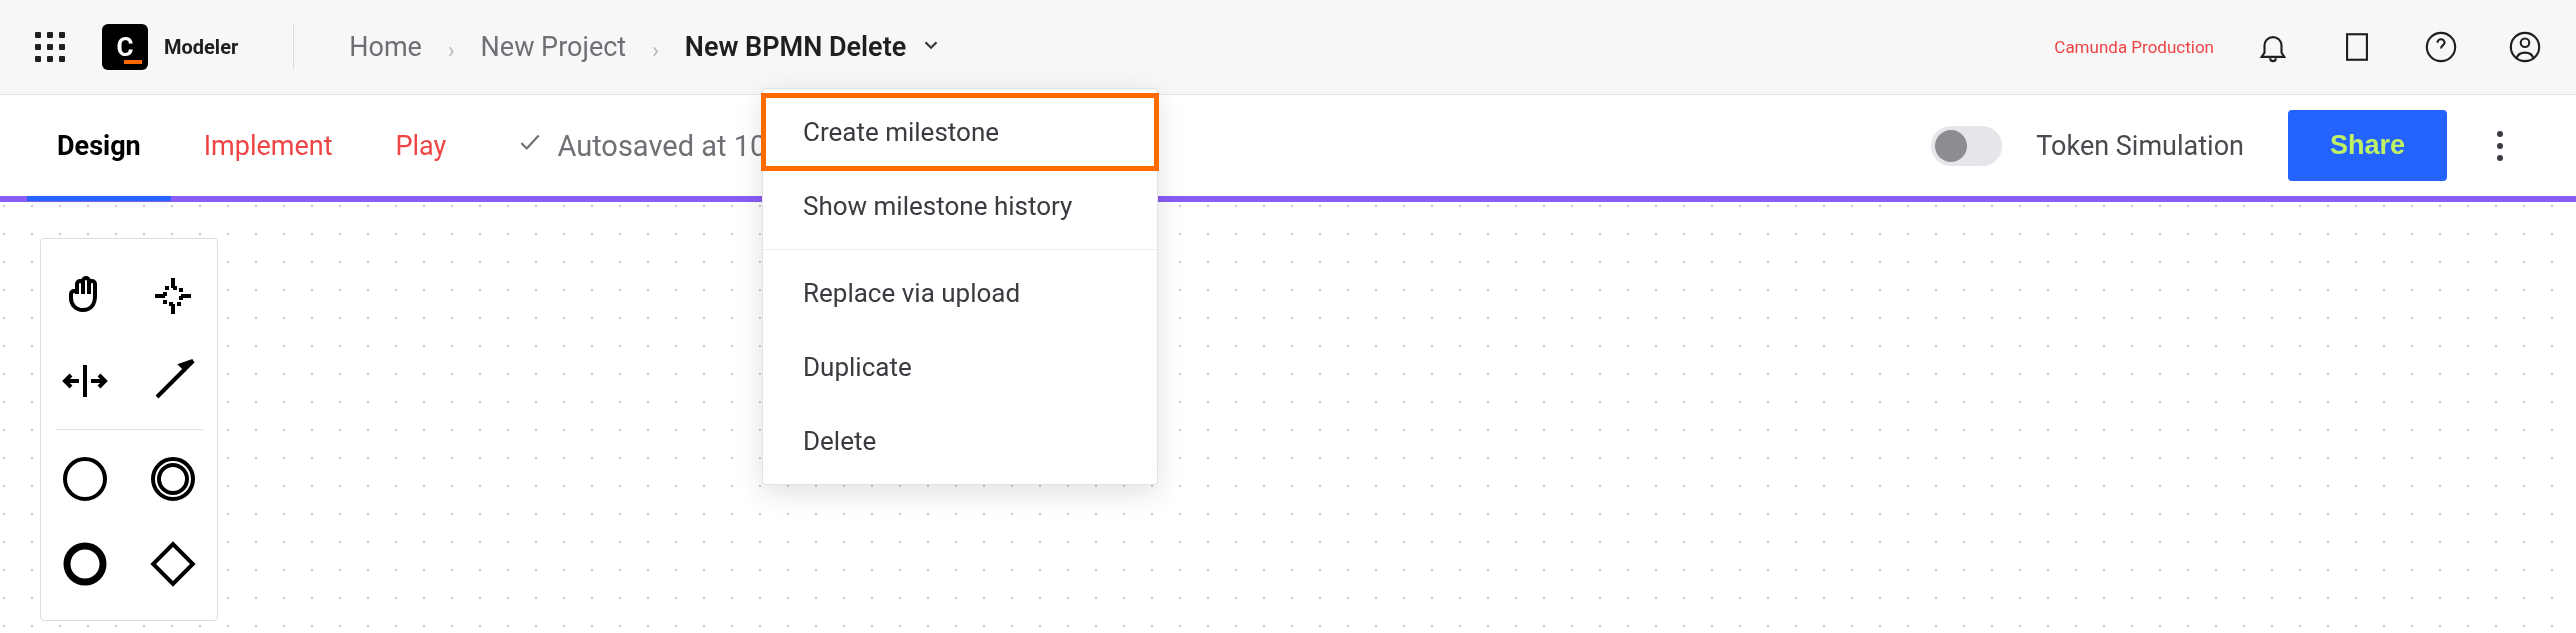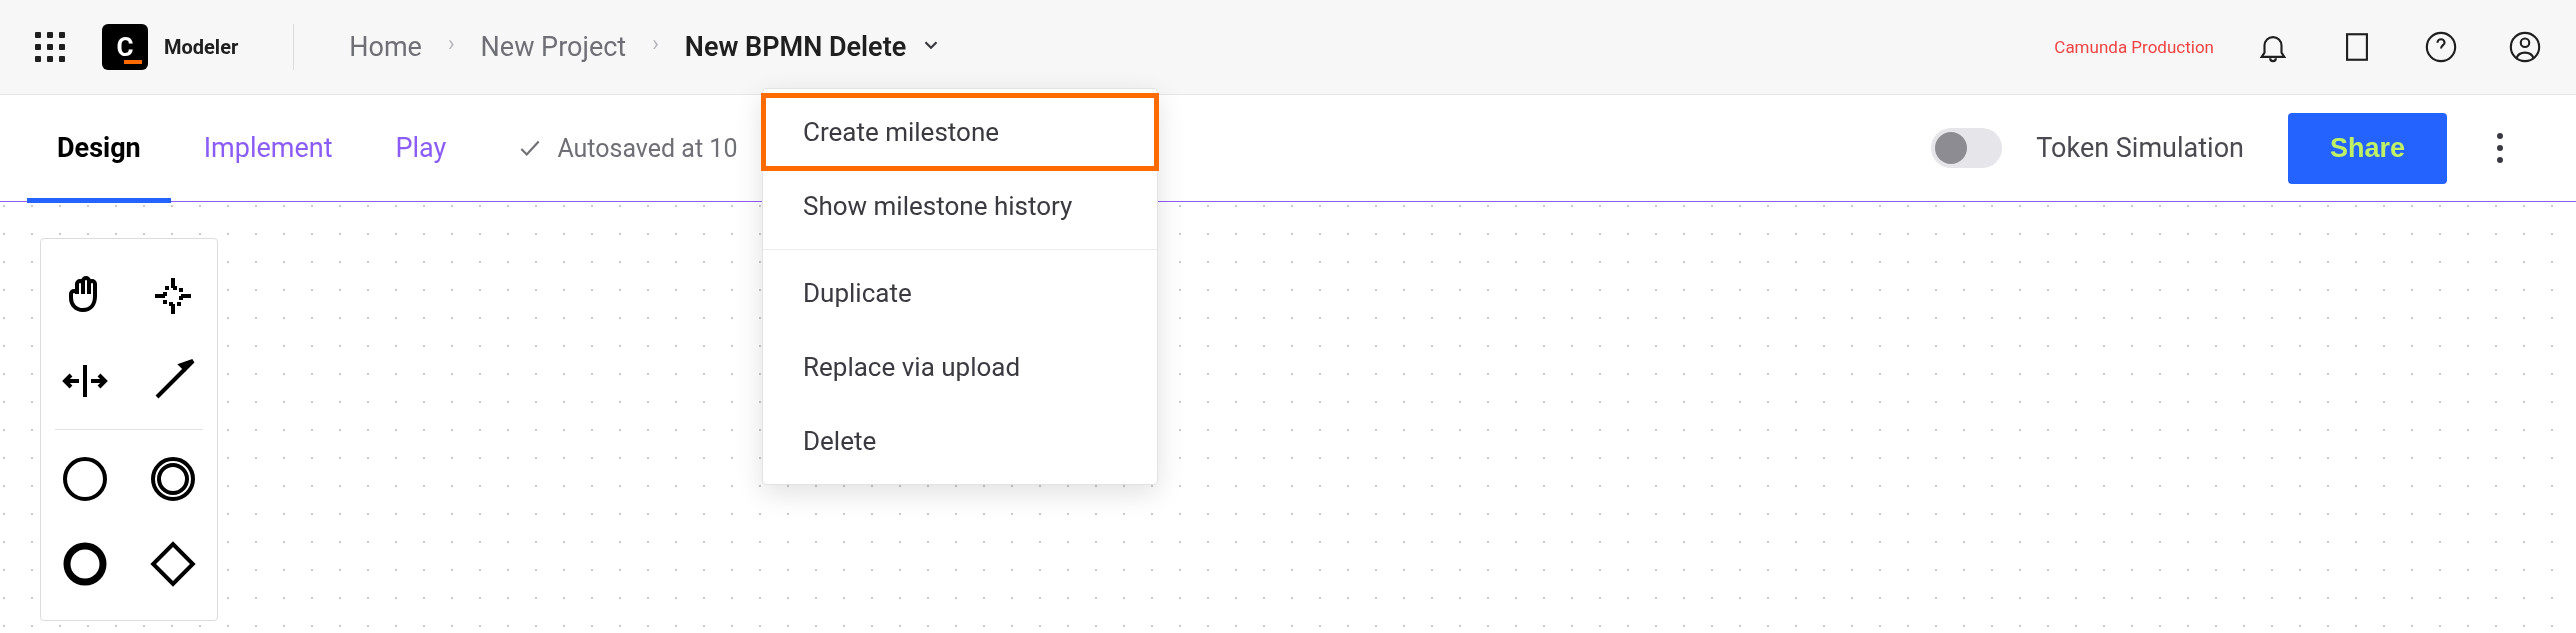"Home" .breadcrumb { align-items: flex-start -> flex-end }
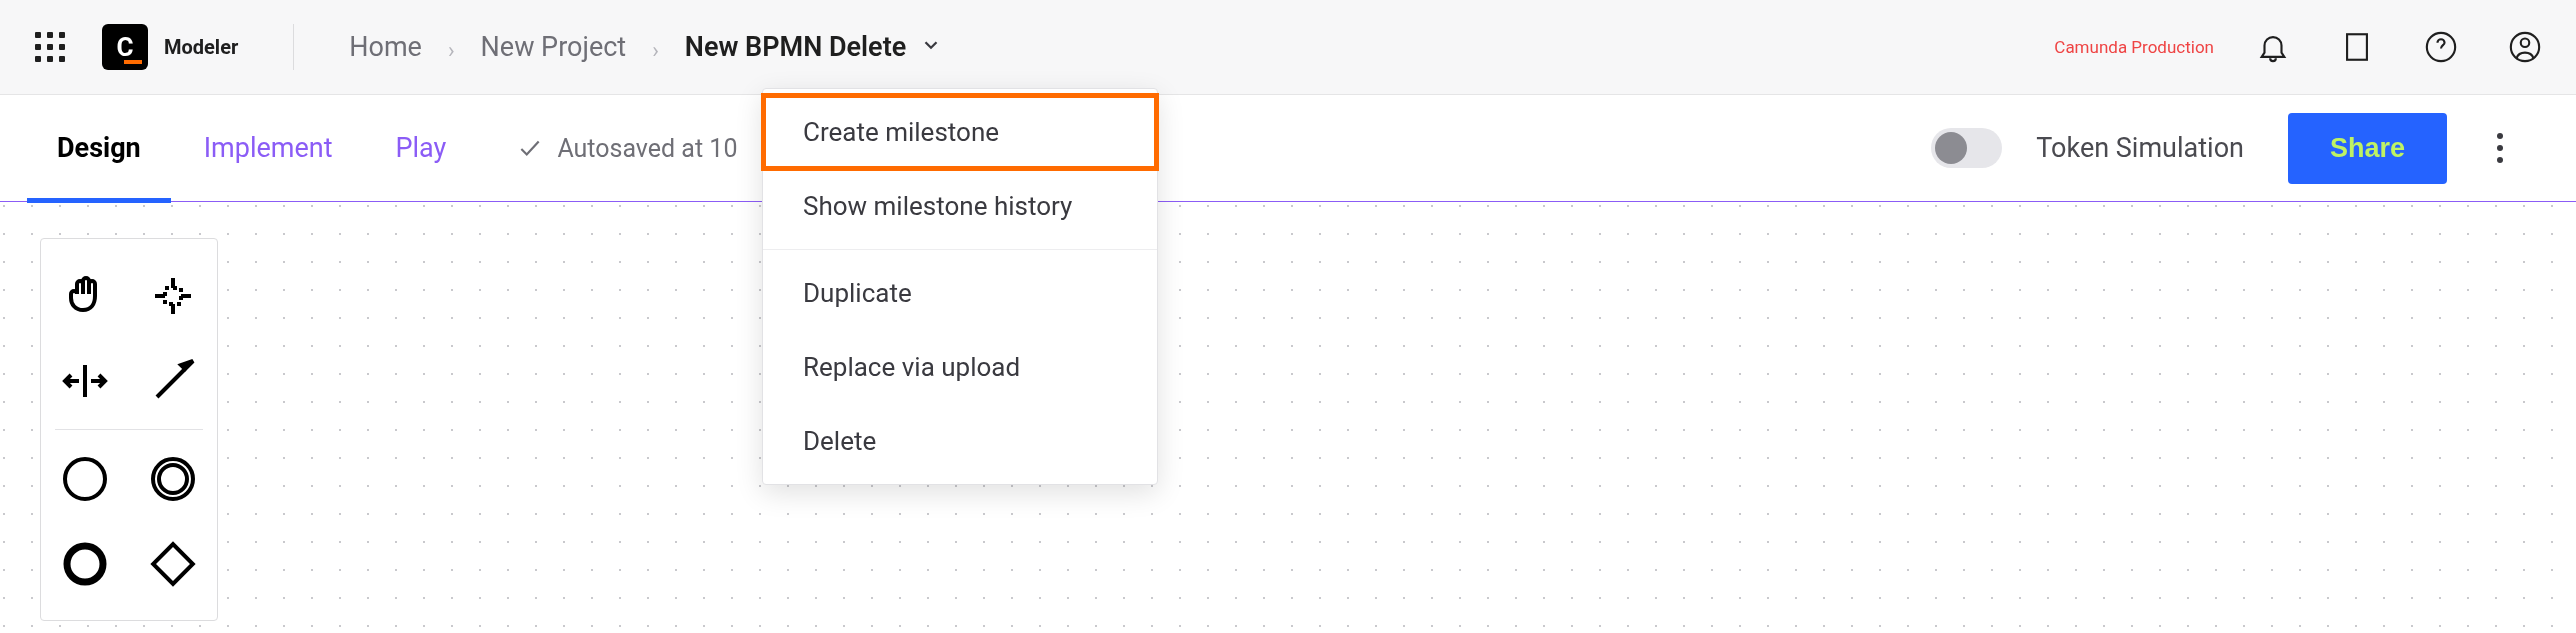"Design" .tabbar { border-bottom: 1px solid #8b5cf6 -> 6px solid #8b5cf6 }
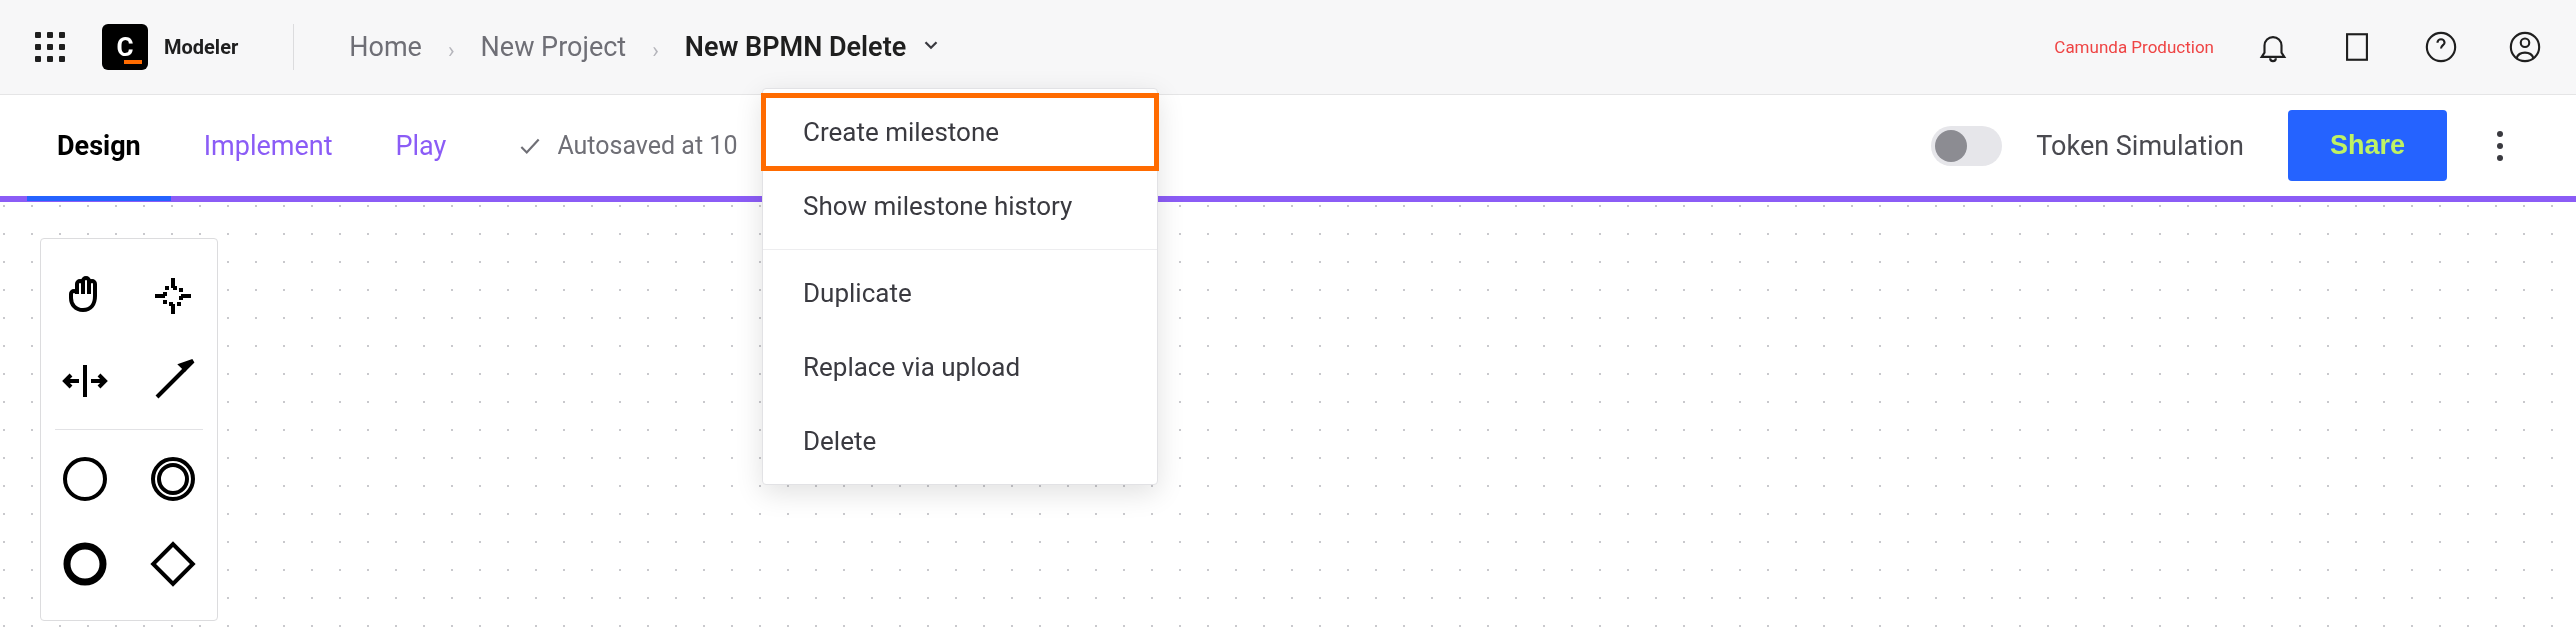"Implement" .tab { color: #8b5cf6 -> #ef4444 }
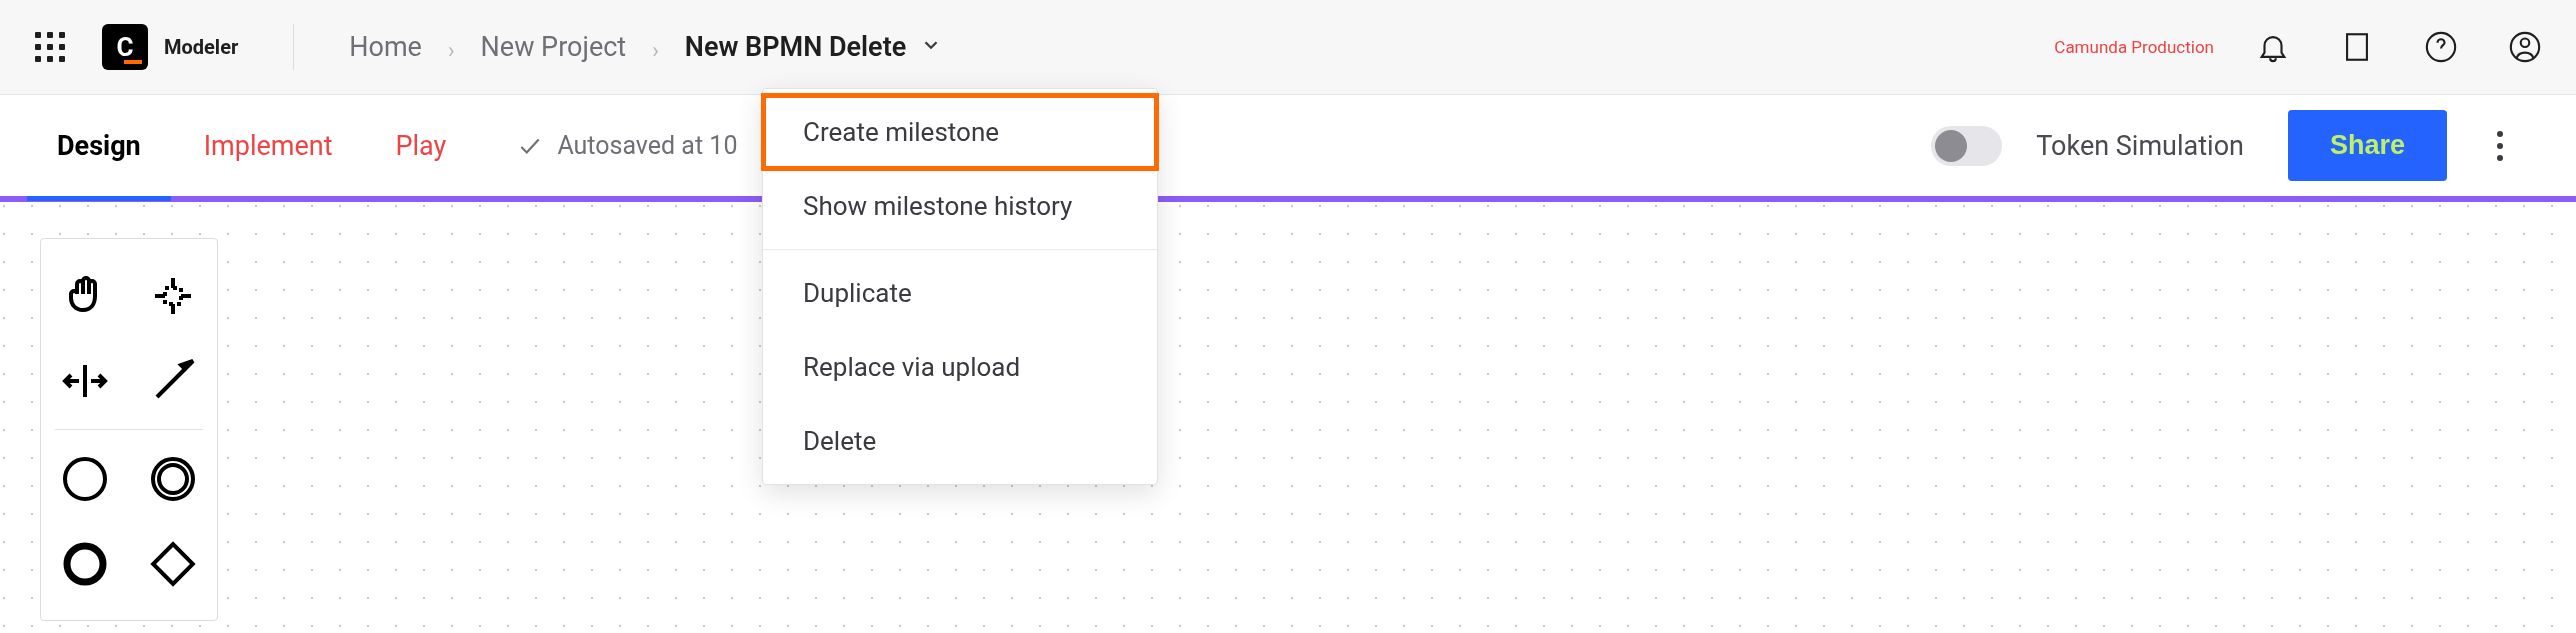"Autosaved at 10" .autosave { align-items: center -> none; font-size: 25px -> 29px }
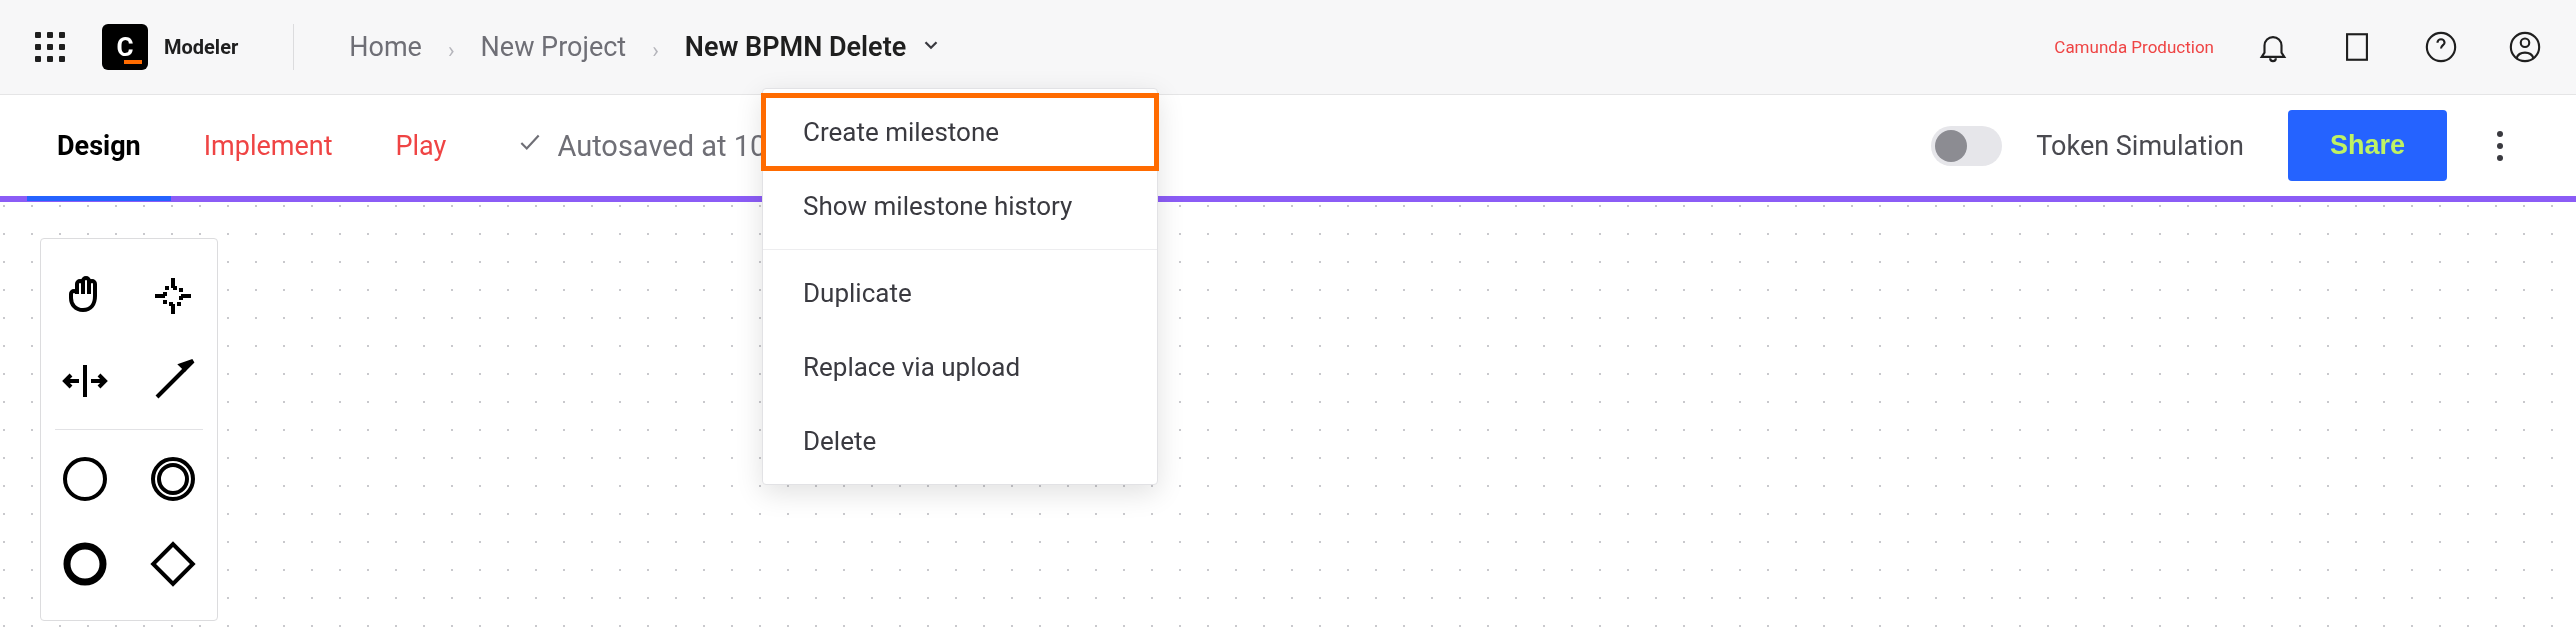"Duplicate" div.menu-item { order: before "Replace via upload" -> after "Replace via upload" }
